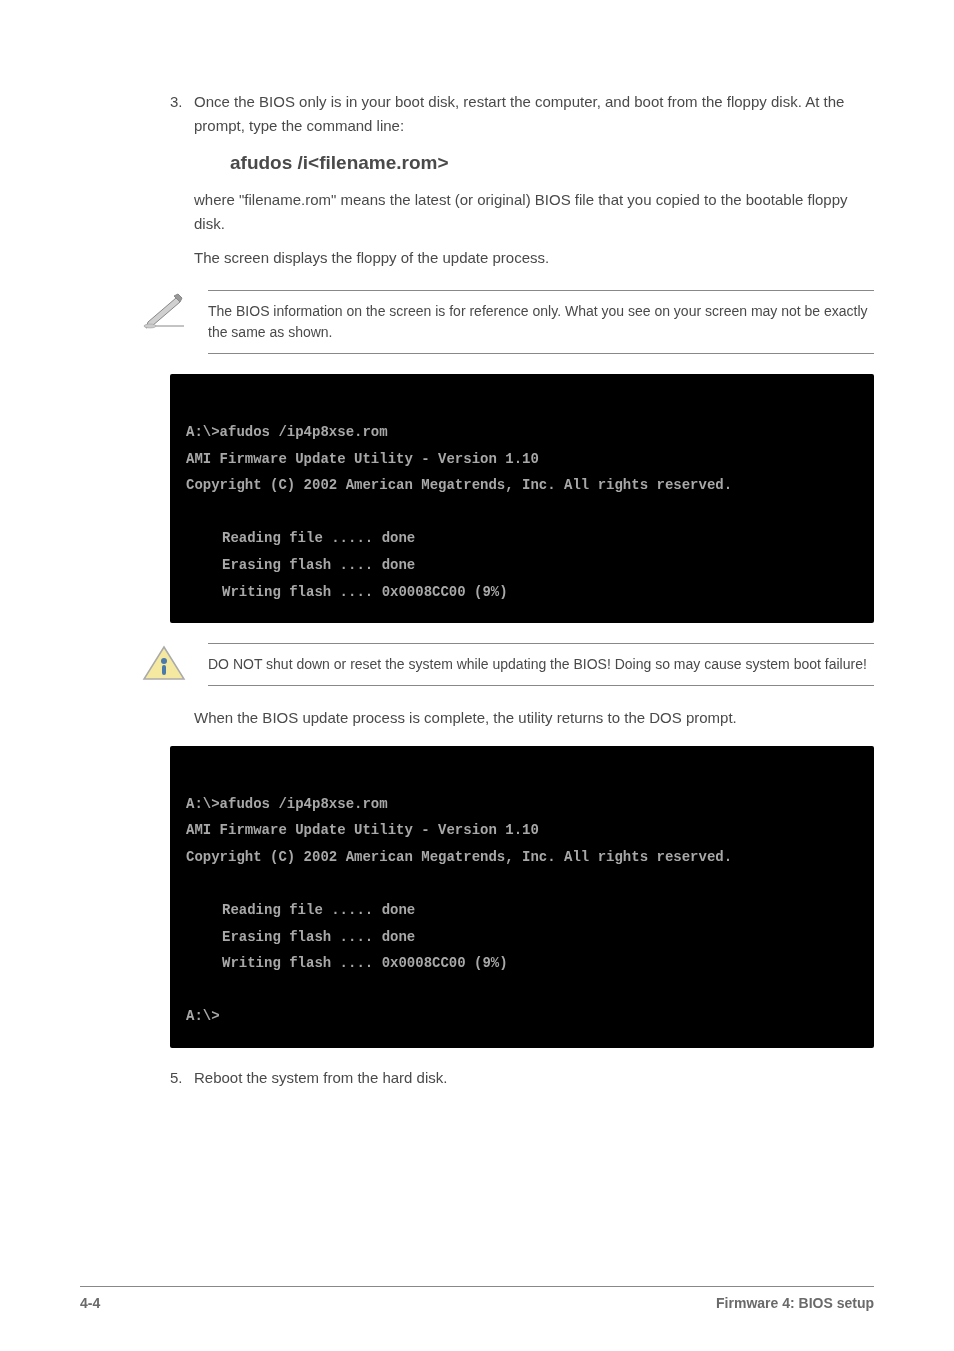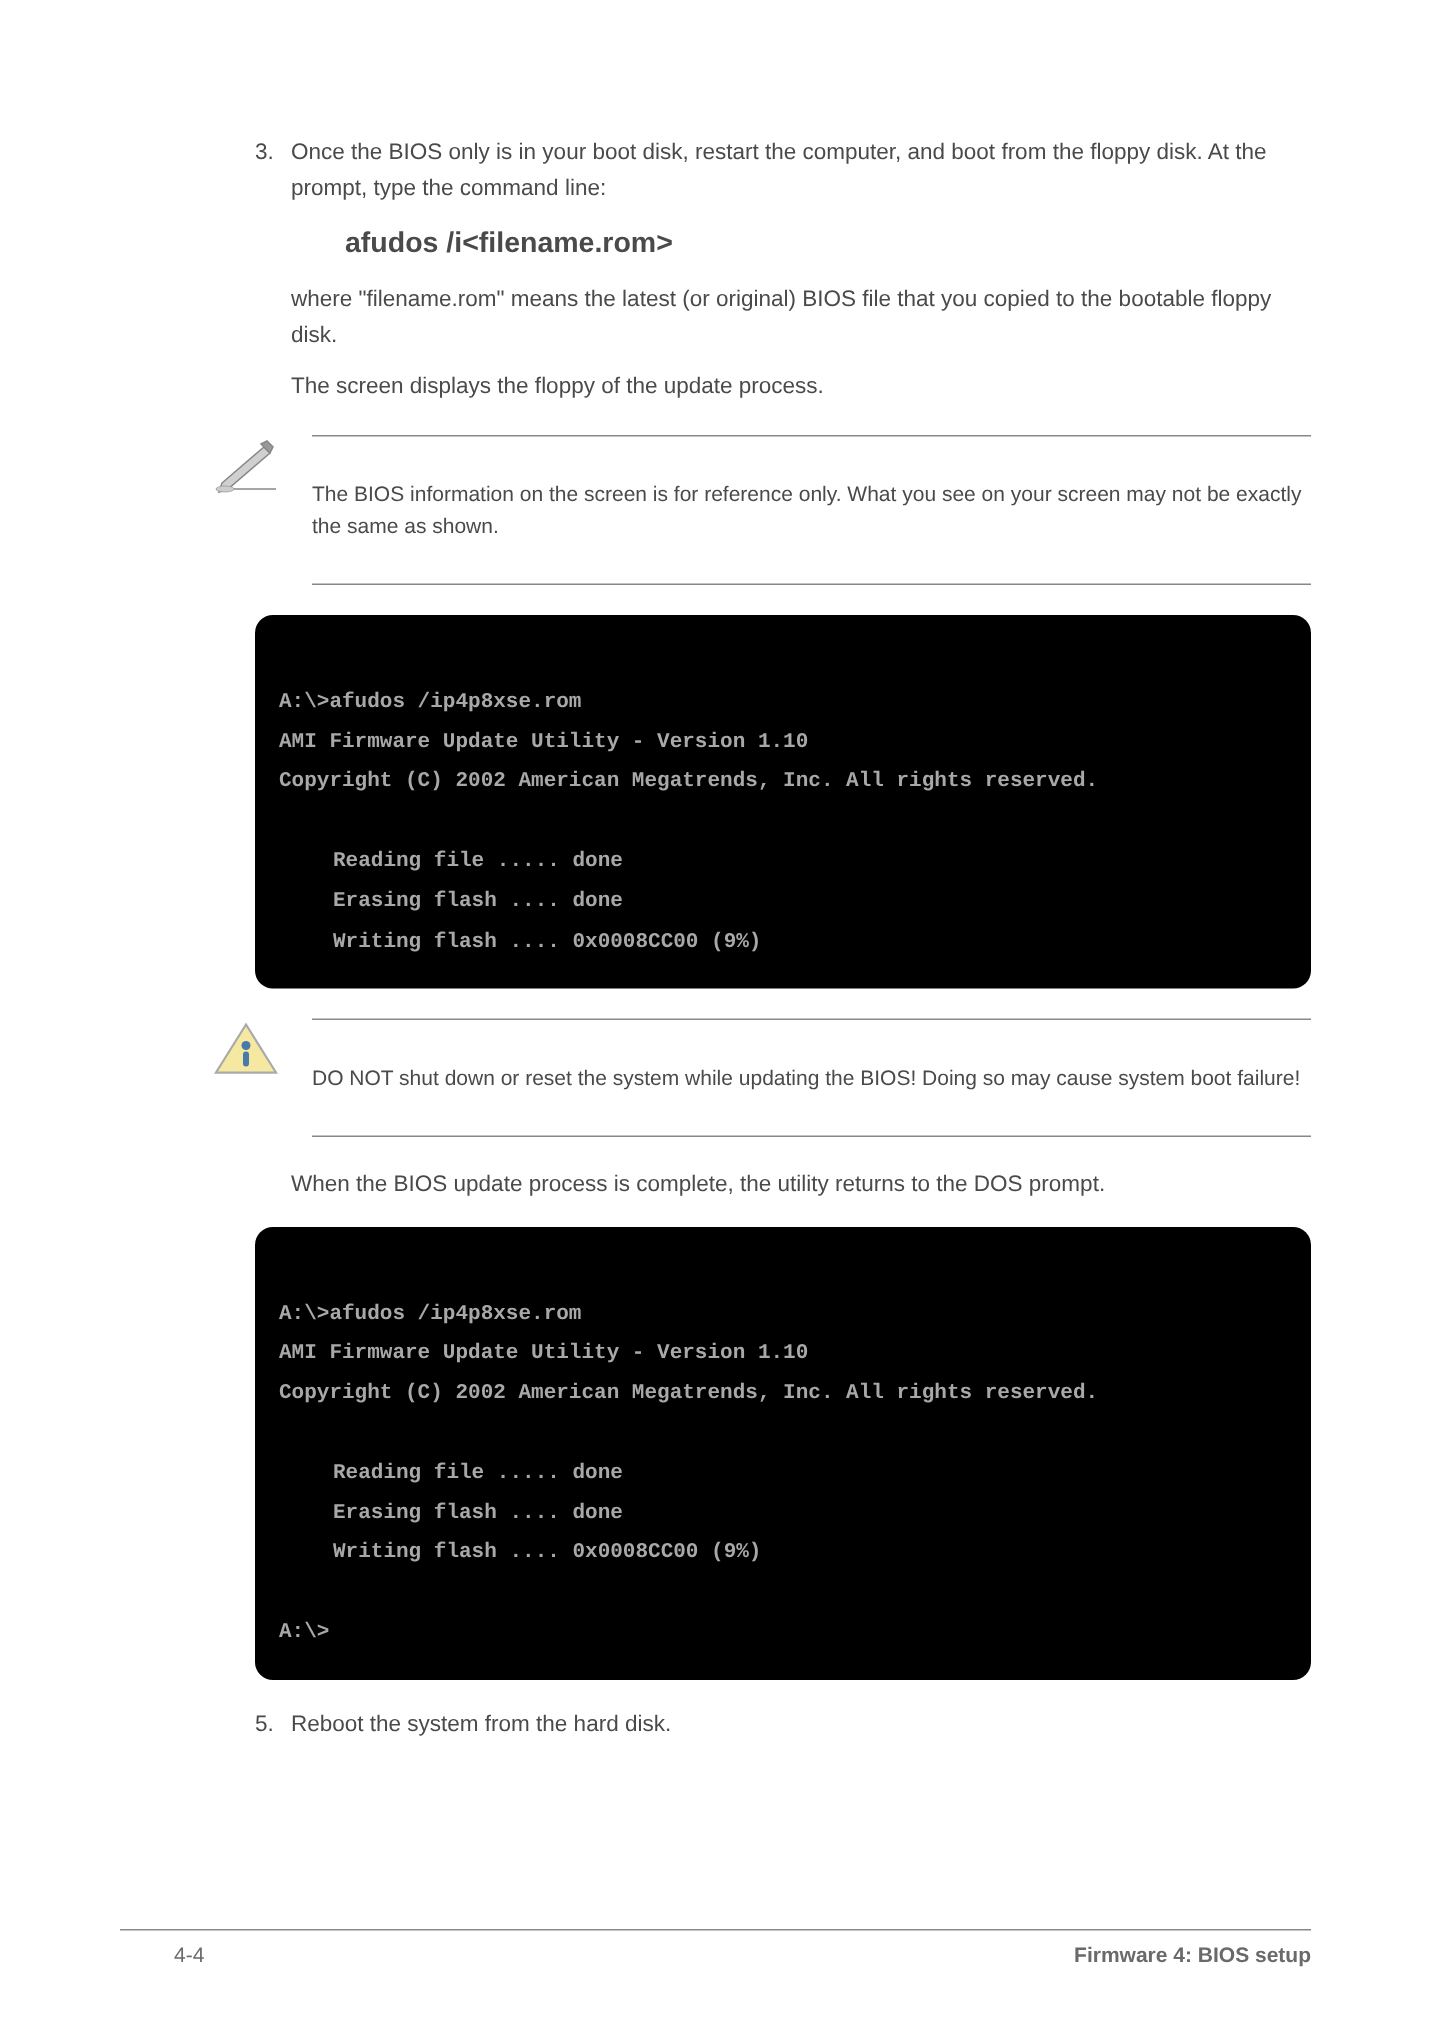"The BIOS information on the" .note-content { padding: 28px 0 -> 10px 0 }
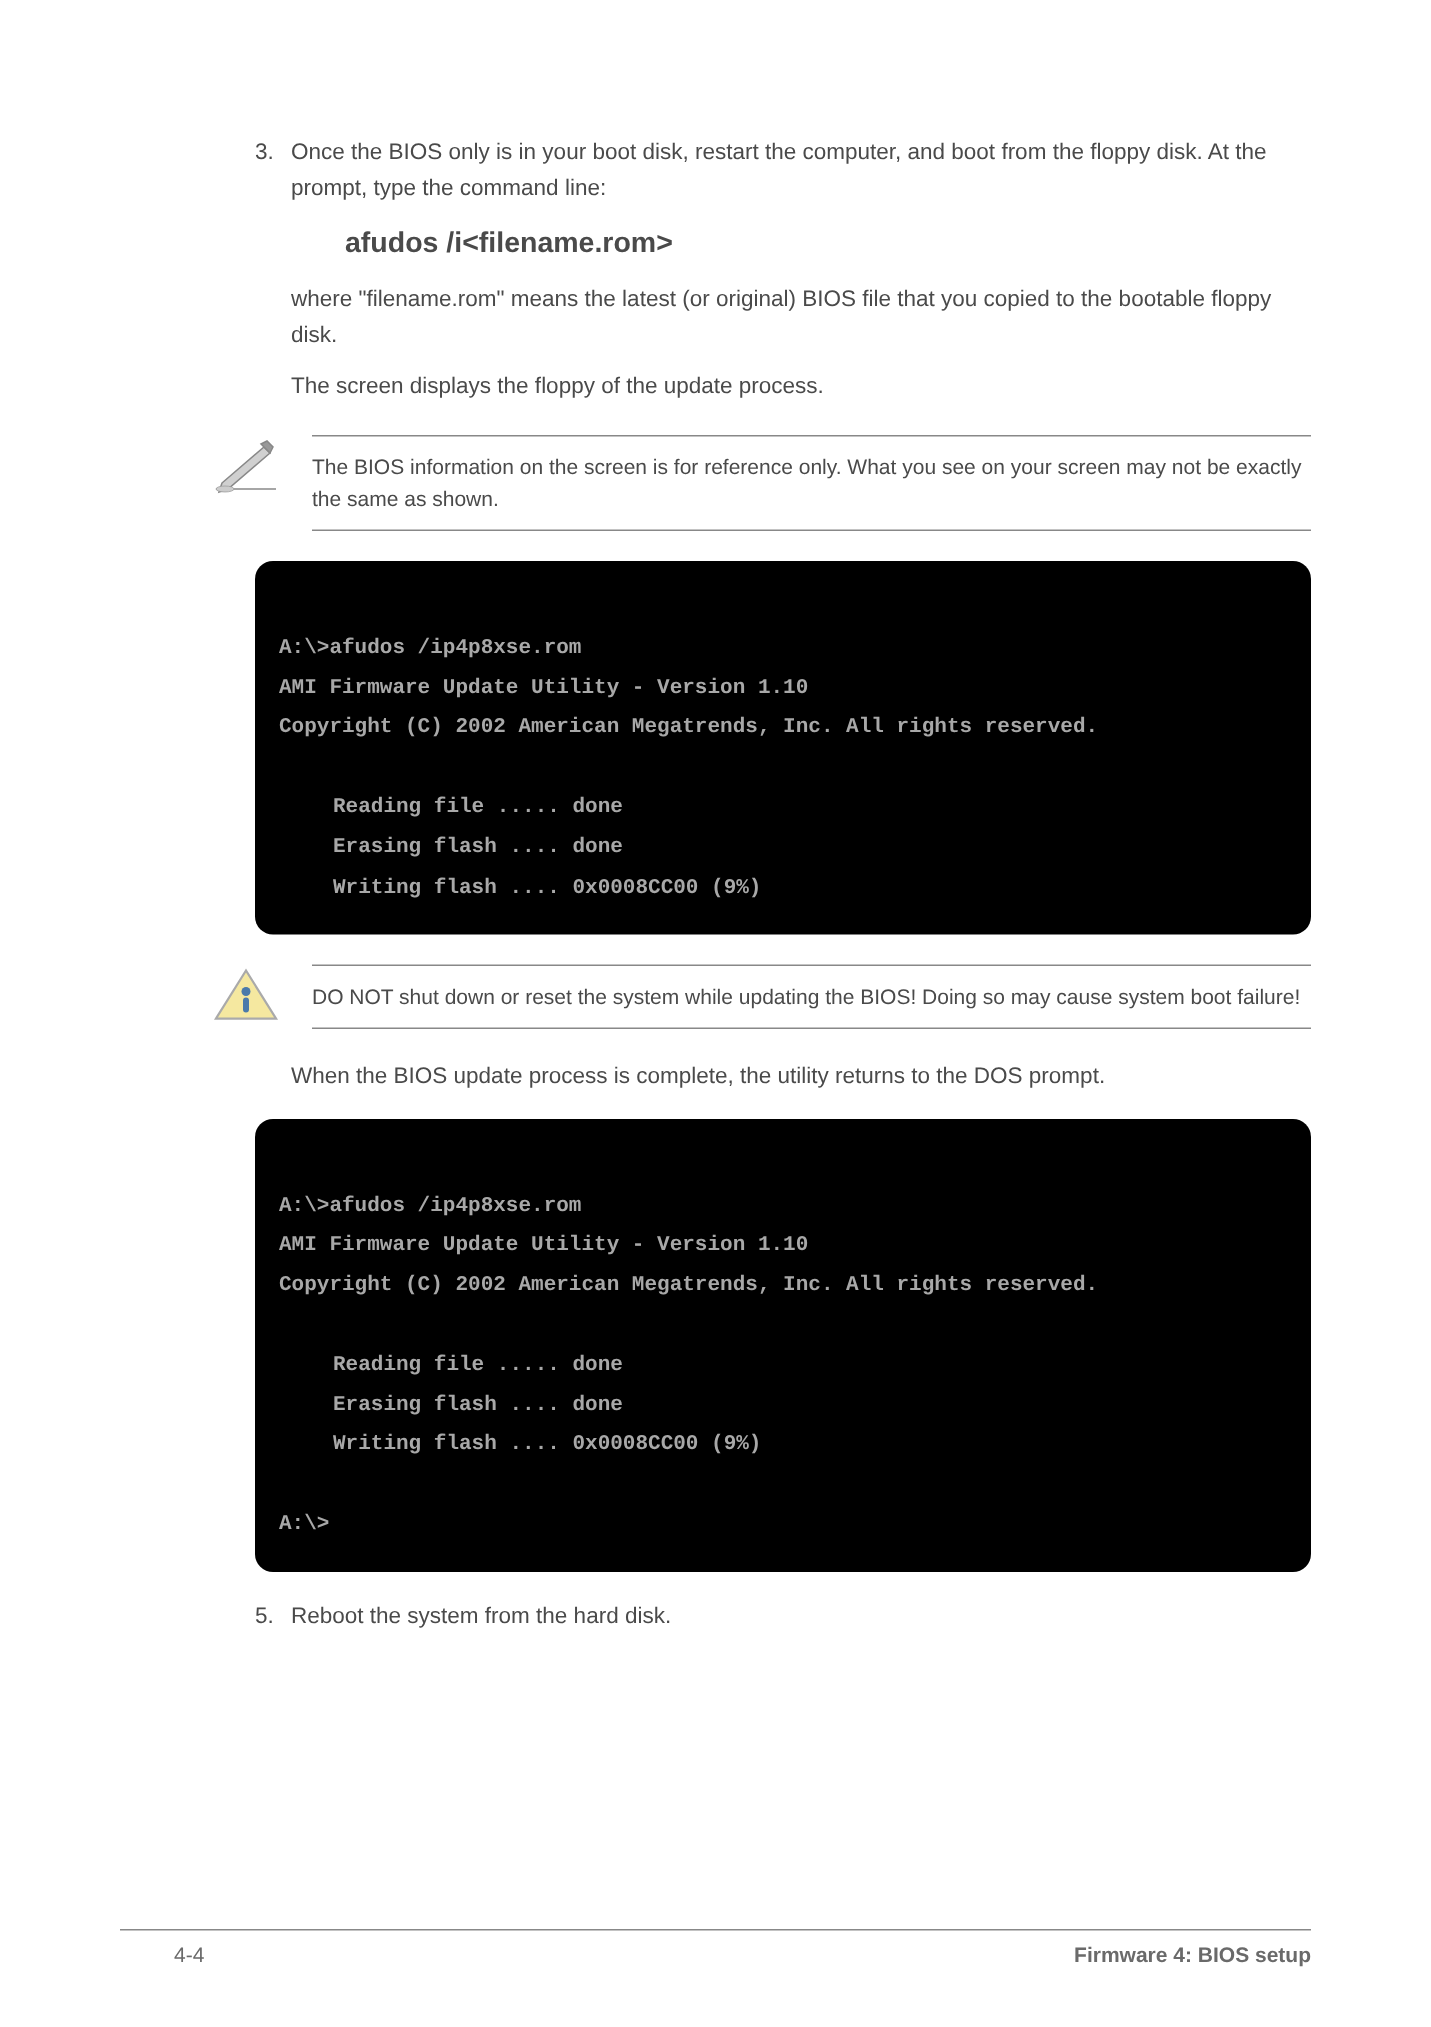"A:\>afudos /ip4p8xse.rom AMI Firmware" .terminal { border-radius: 12px -> 2px }
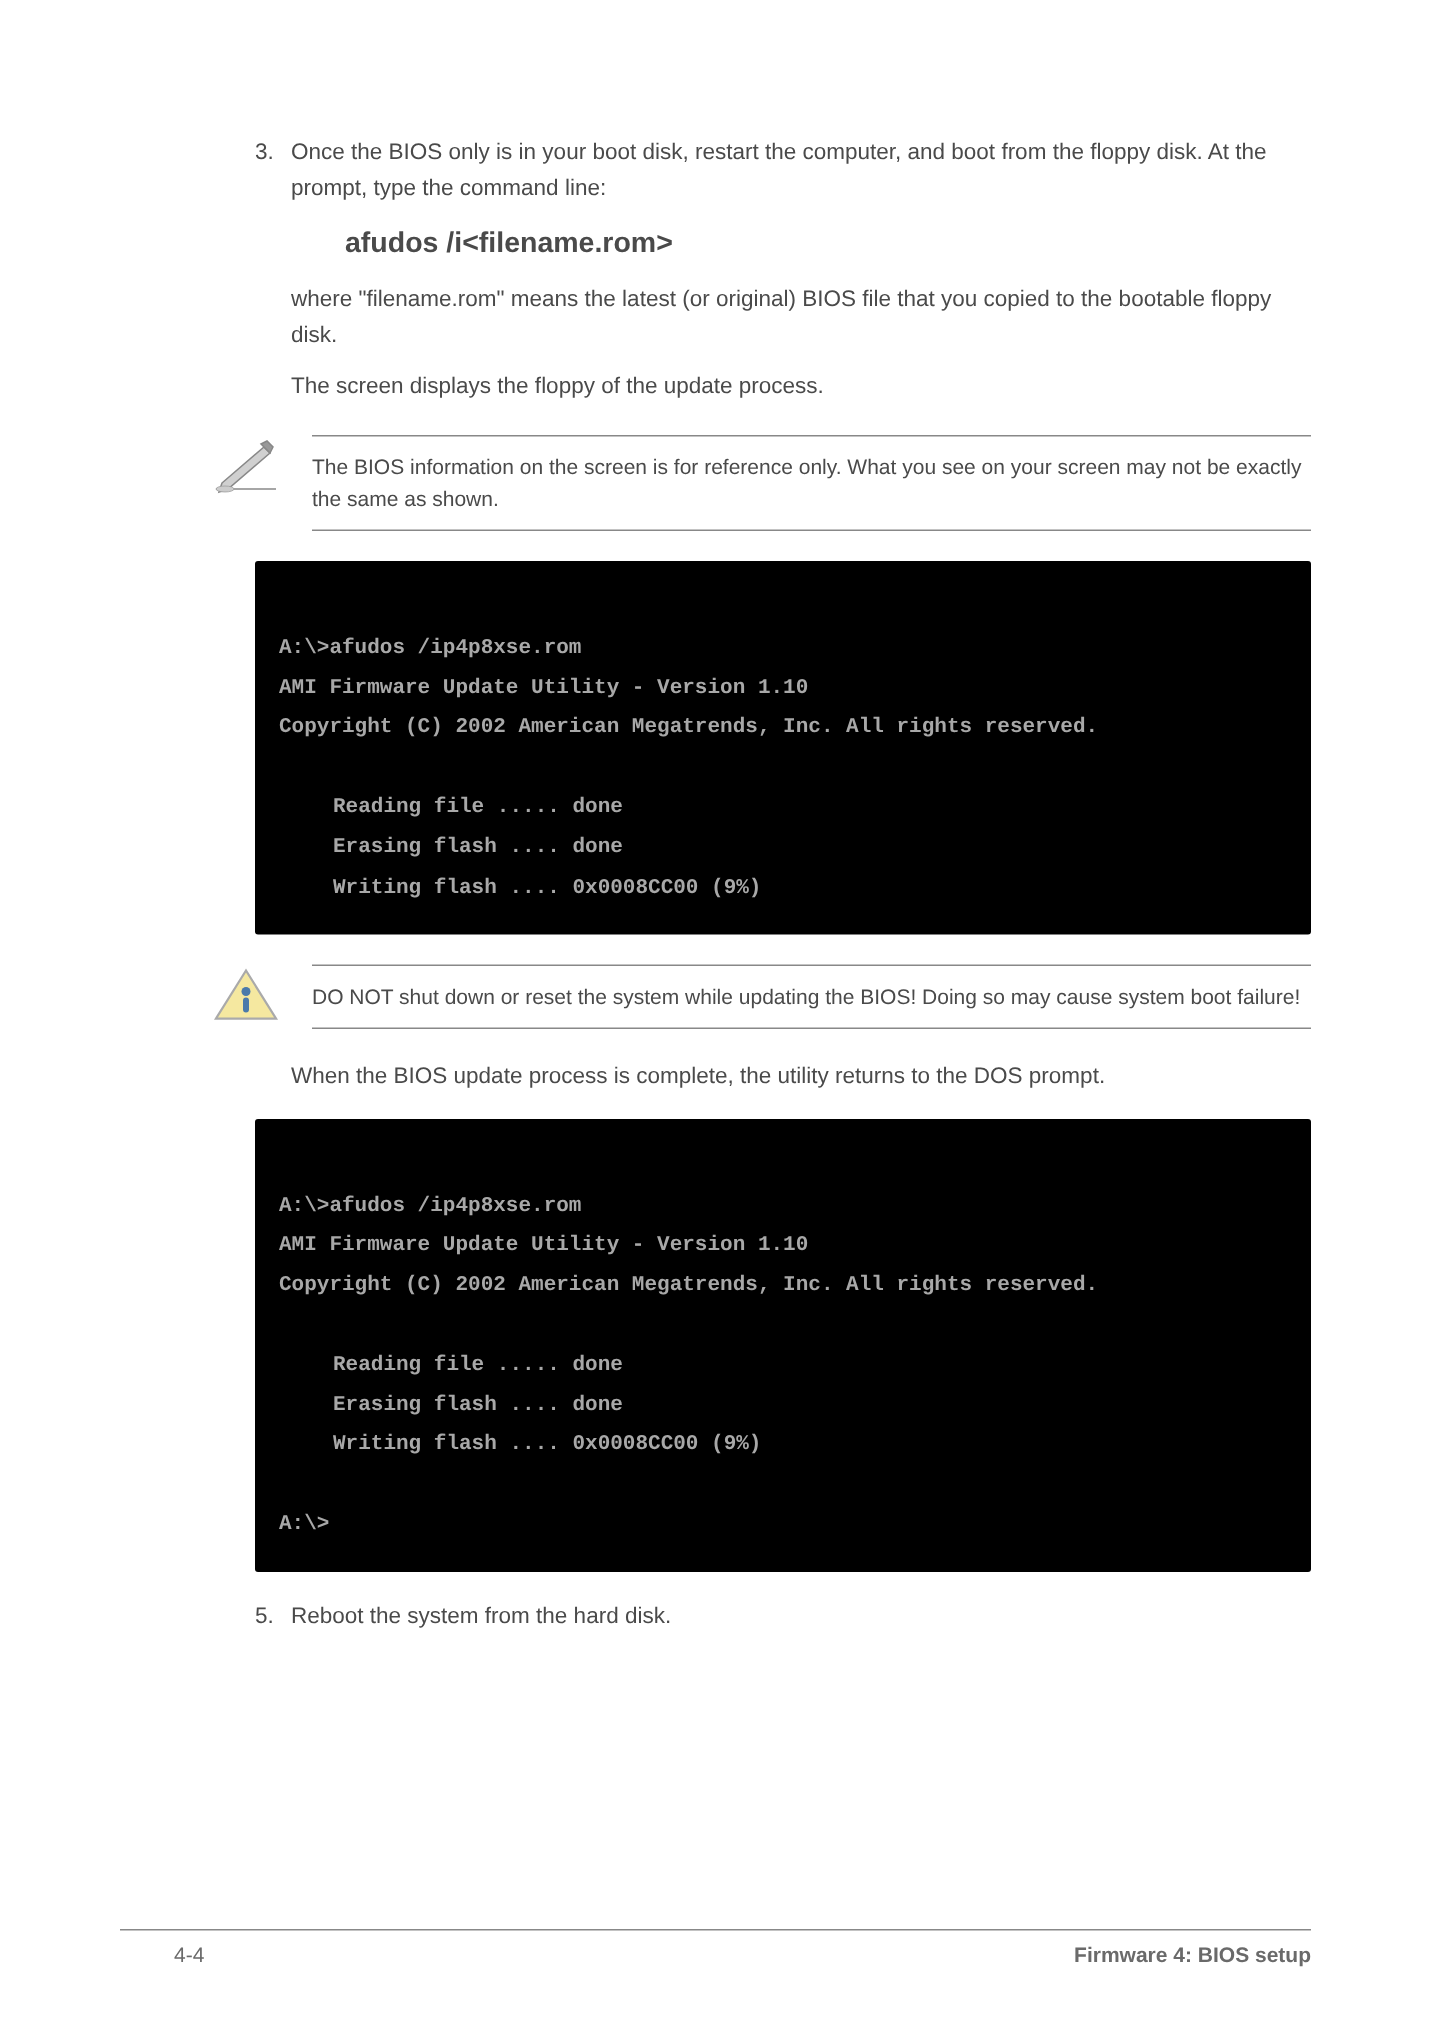"4-4" .footer .page { font-weight: normal -> bold; margin-left: 36px -> none }
